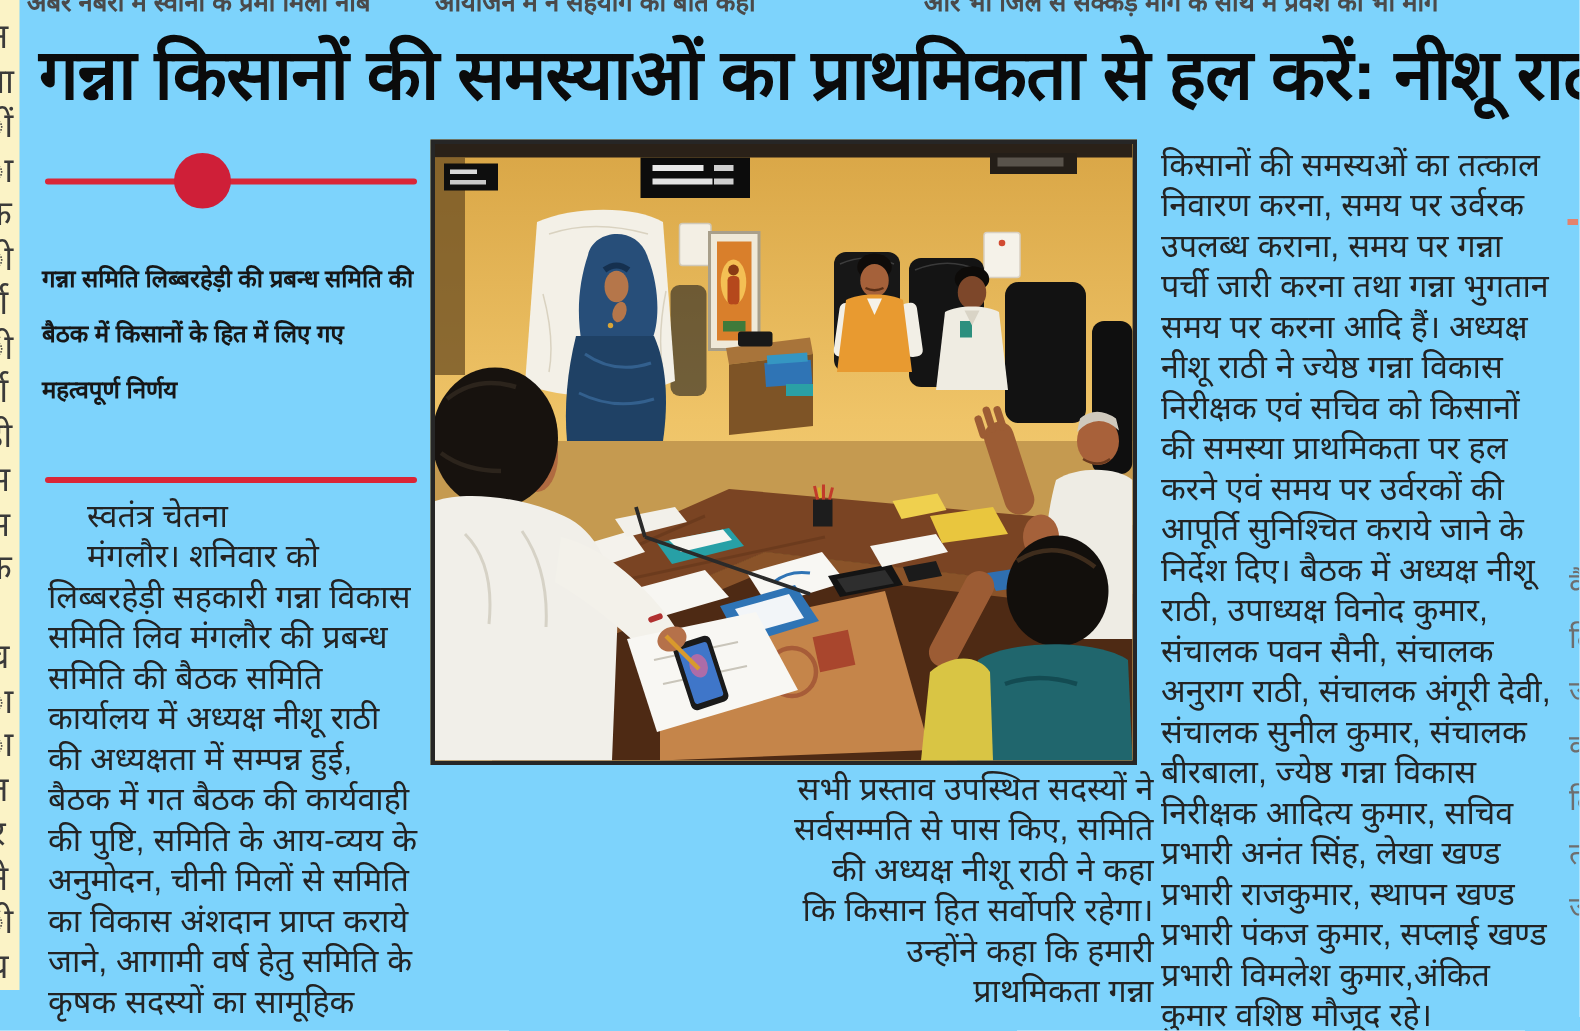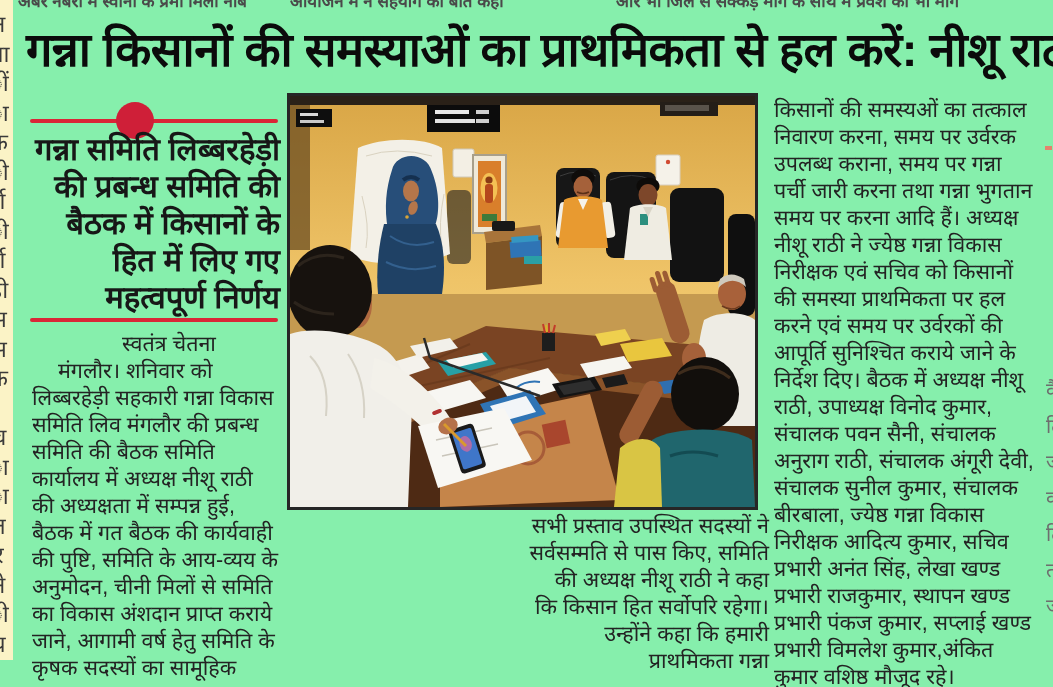"अंबेरे नंबरों में स्वानों के" .page { background: #86efac -> #7dd3fc }
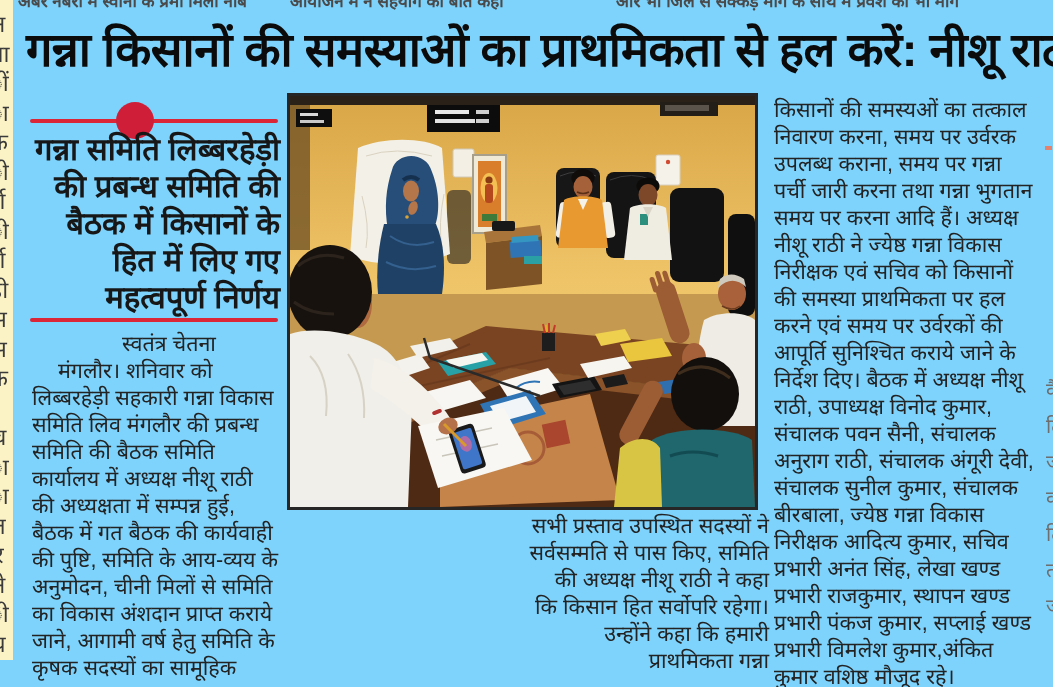"गन्ना समिति लिब्बरहेड़ी की प्रबन्ध" .standfirst { font-size: 31px -> 16px; text-align: right -> left }
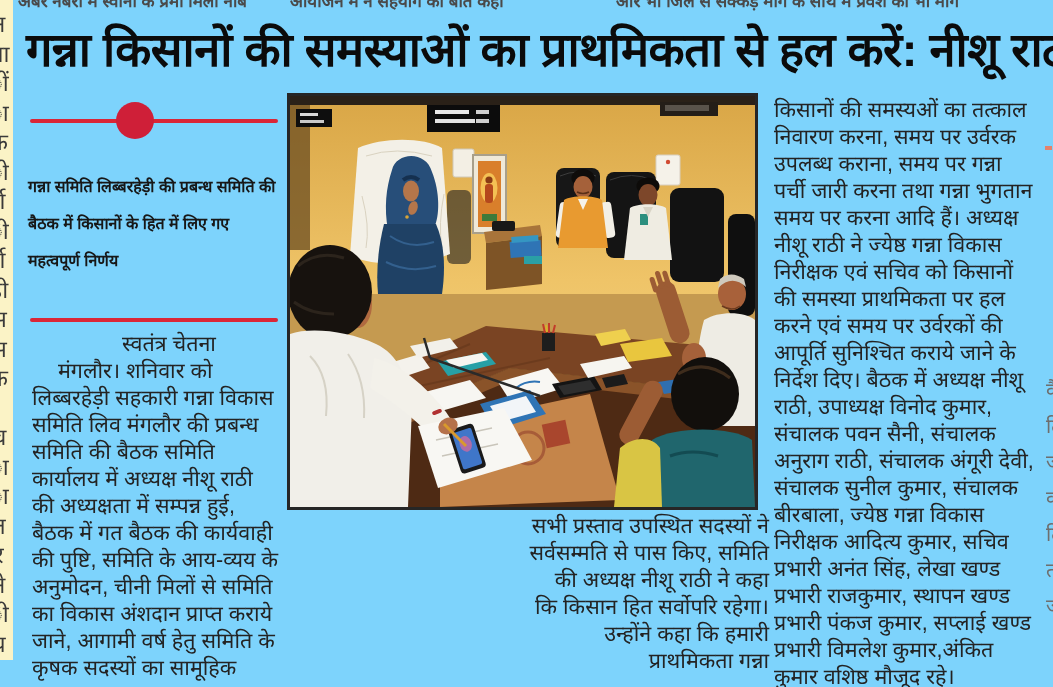"स्वतंत्र चेतना" .left-body .byline { text-align: center -> none }
